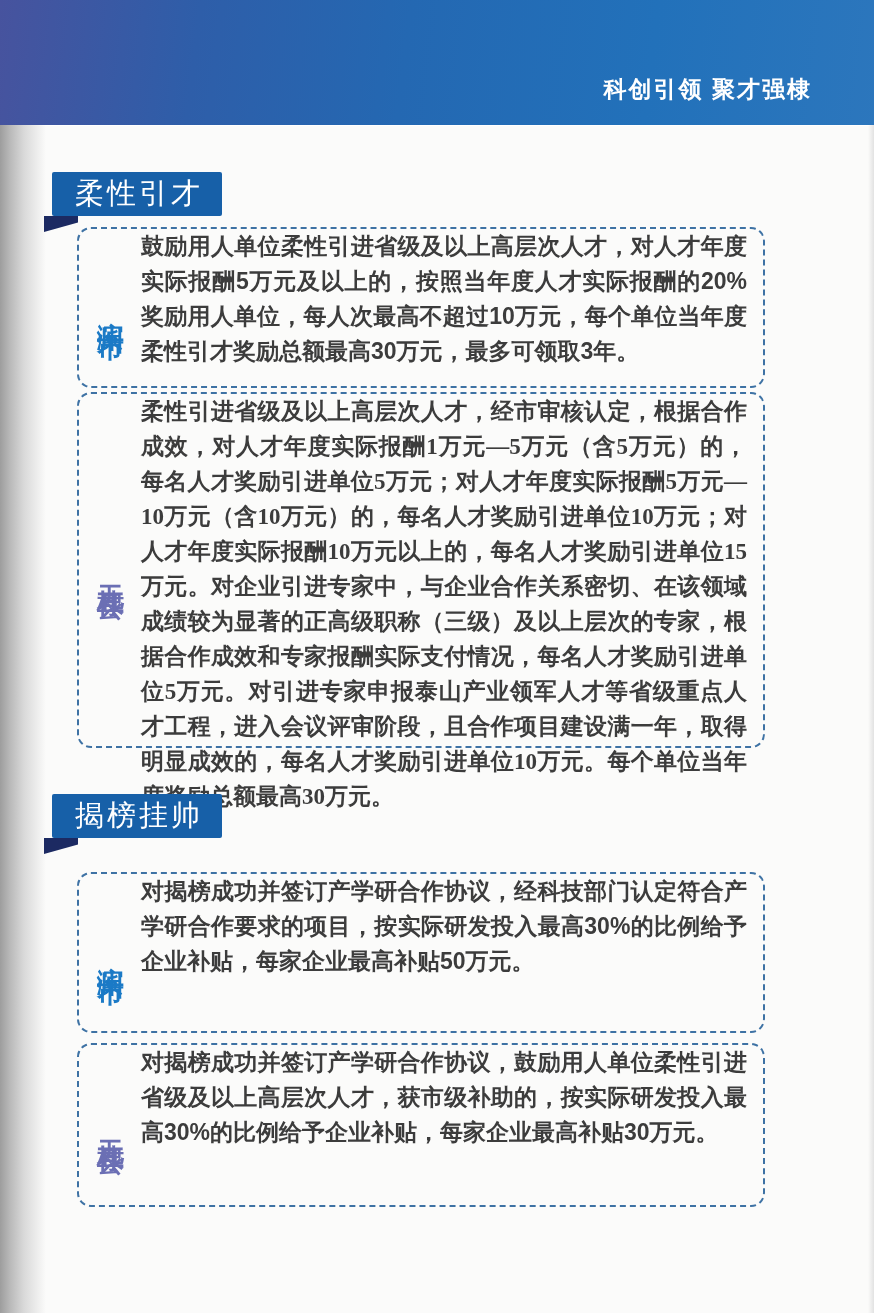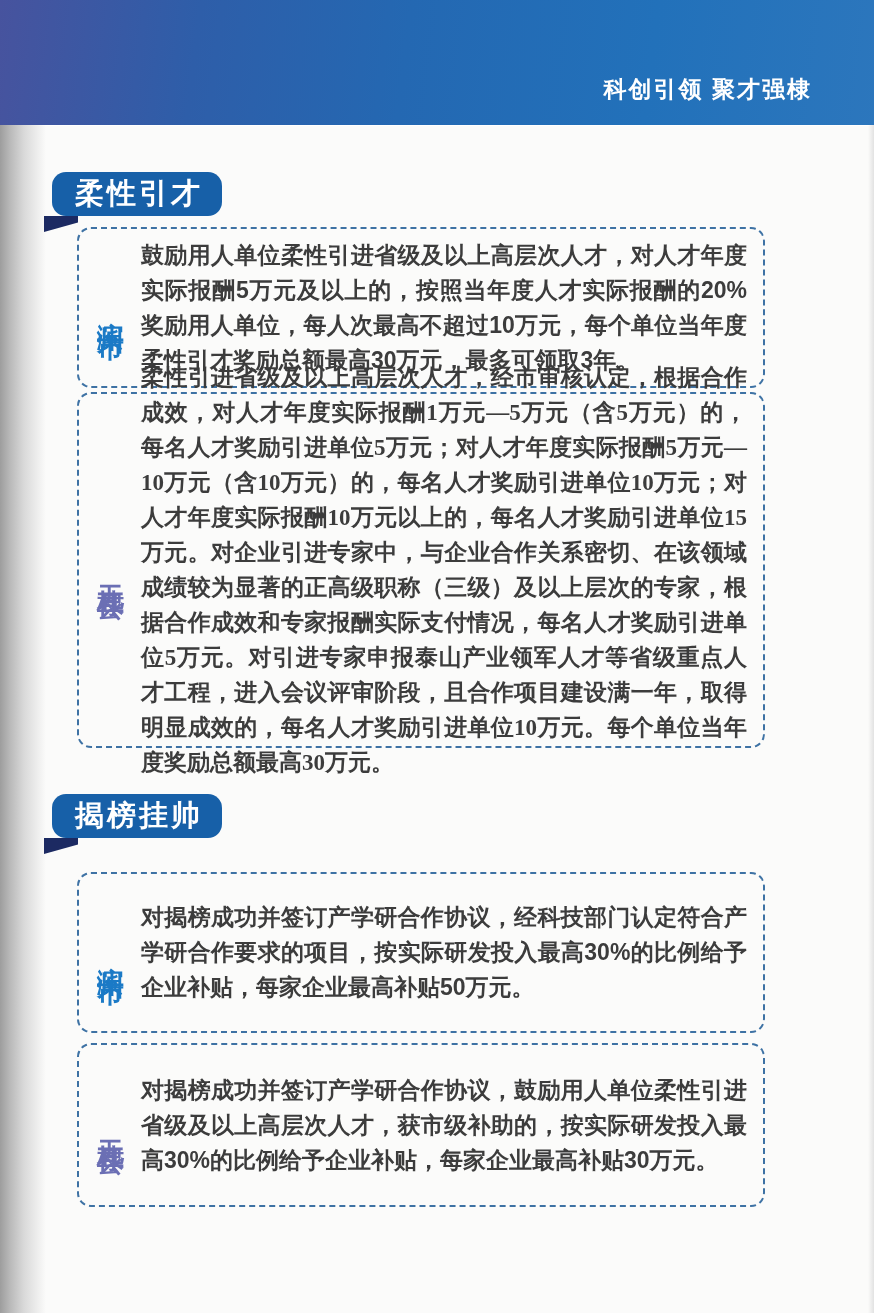"柔性引才" .banner { border-radius: 14px -> 2px; font-weight: 700 -> 400 }
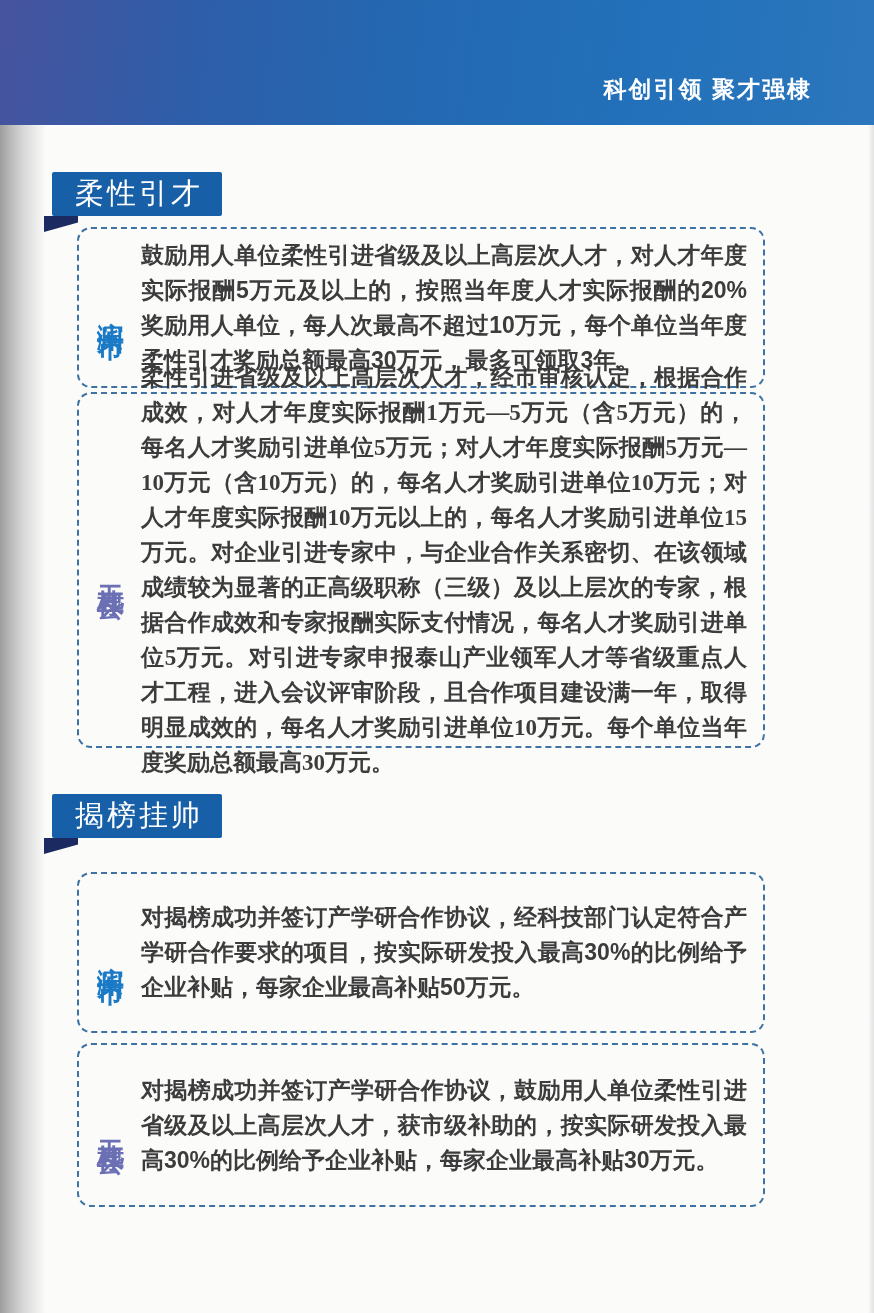"鼓励用人单位柔性引进省级及以上高层次人才，对人才年度实际报酬5万元及以上的，按照" .card { align-items: center -> none }
